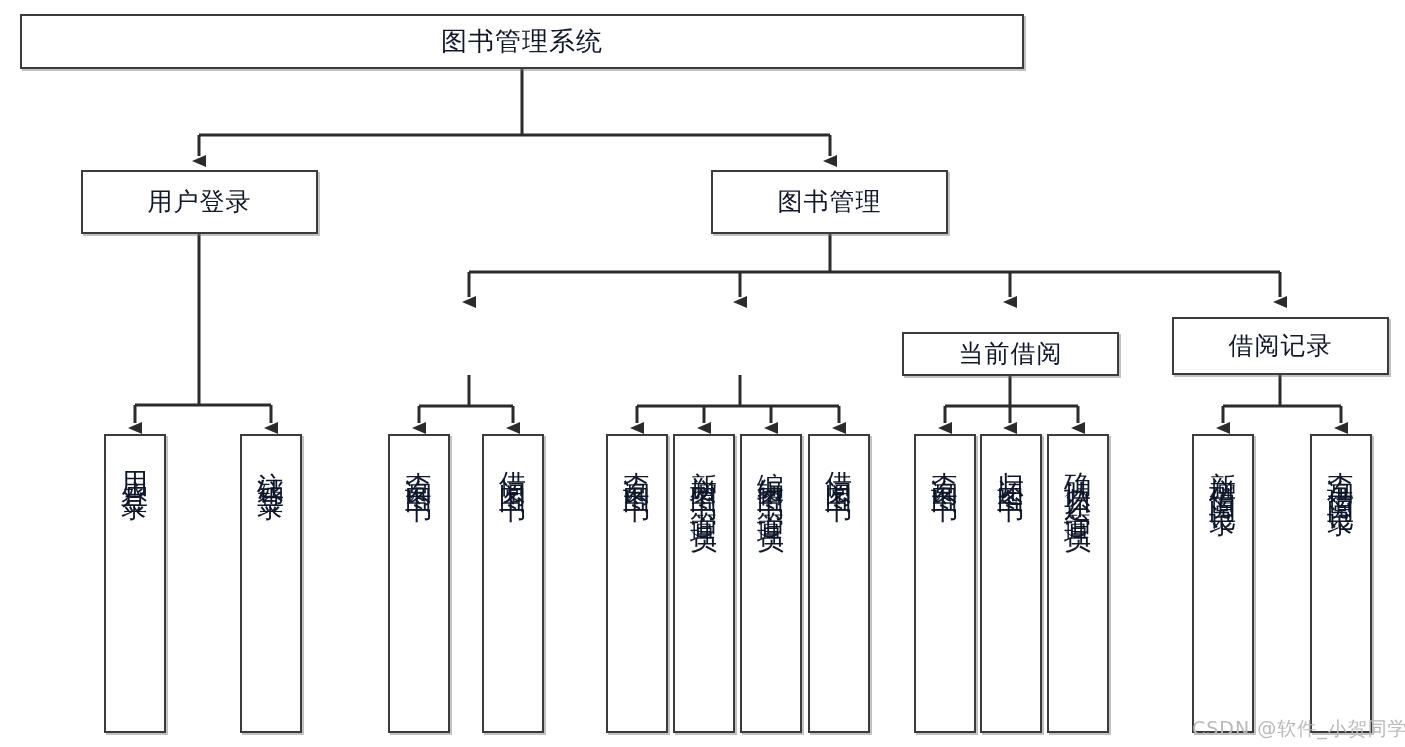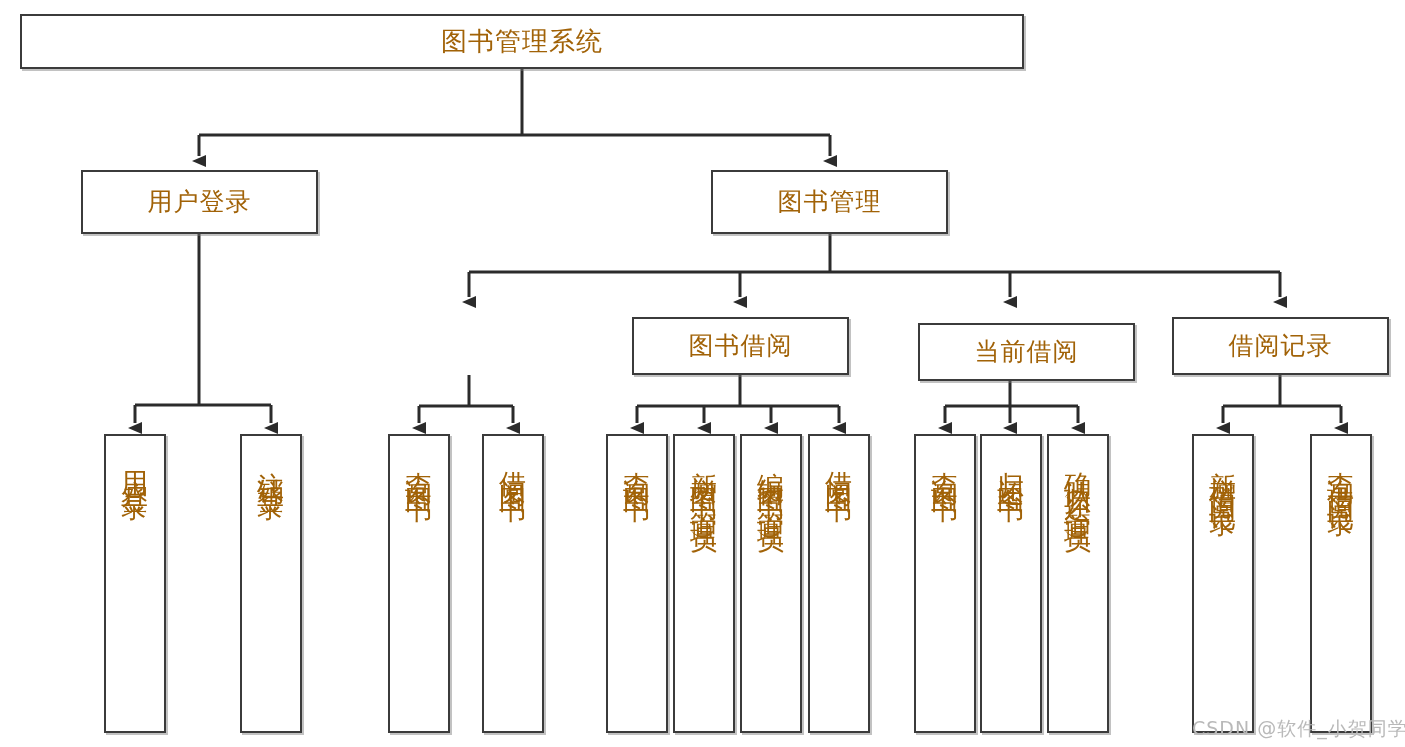"图书管理系统" .node { color: #a16207 -> #0f172a }
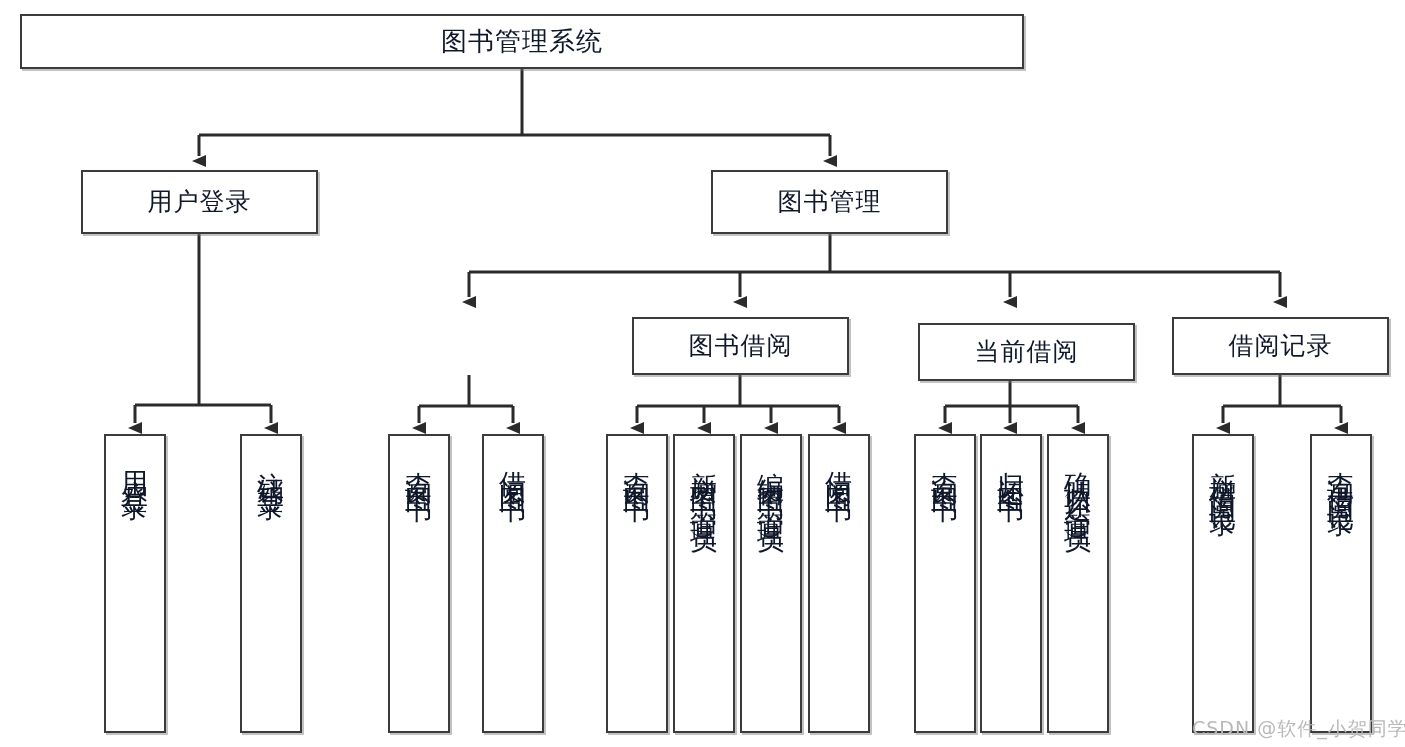"图书借阅" div.node { html: <div> <span>图书借阅</span> </div> -> none }
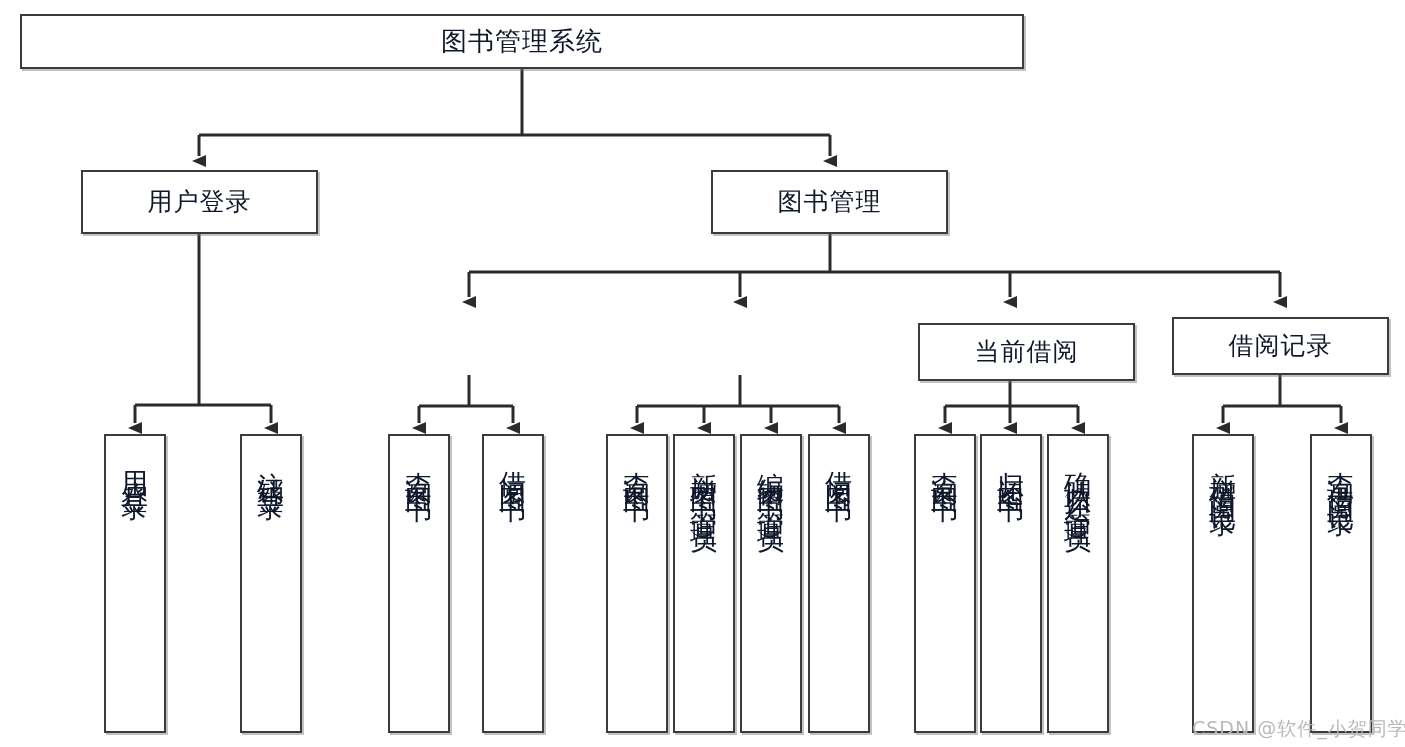"当前借阅" div.node { height: 58px -> 44px; margin-left: 16px -> none; top: 323px -> 332px }
